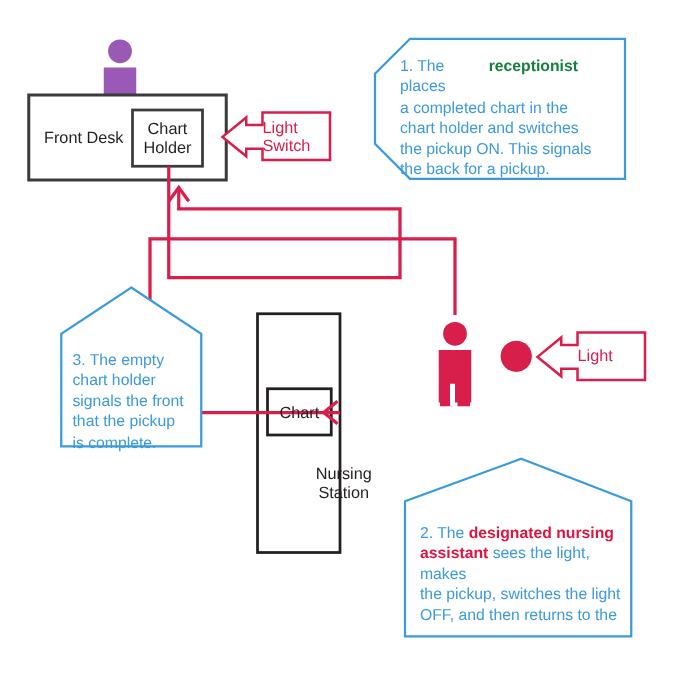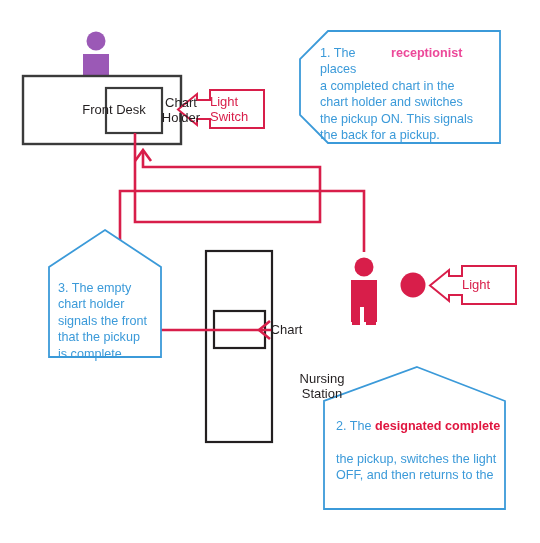"receptionist" .callout-text b.purple { color: #ec4899 -> #15803d }
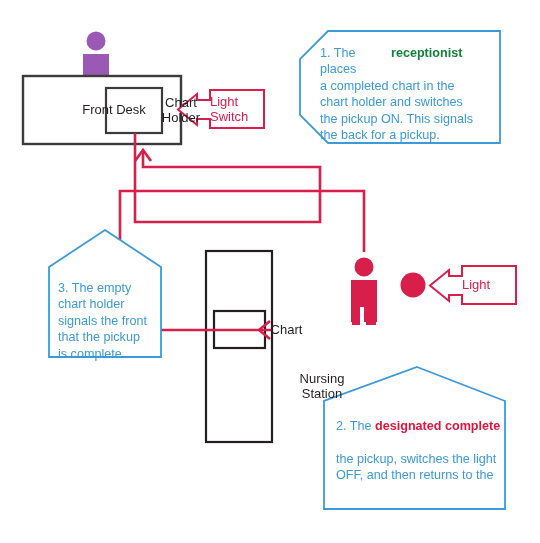"Front Desk" .lbl { margin-left: 47px -> none }
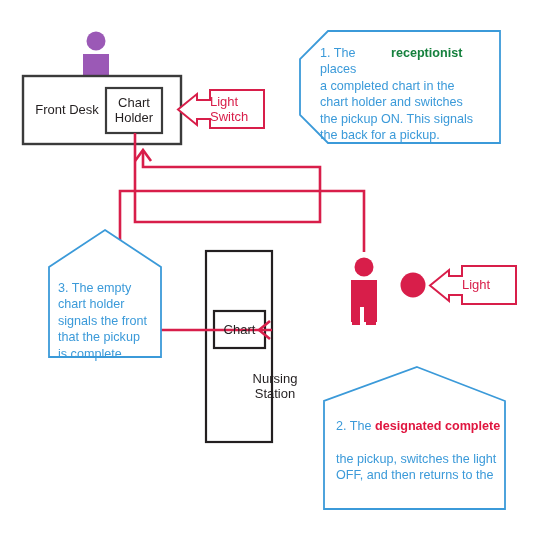"designated complete" b.crimson { text: complete -> nursing }
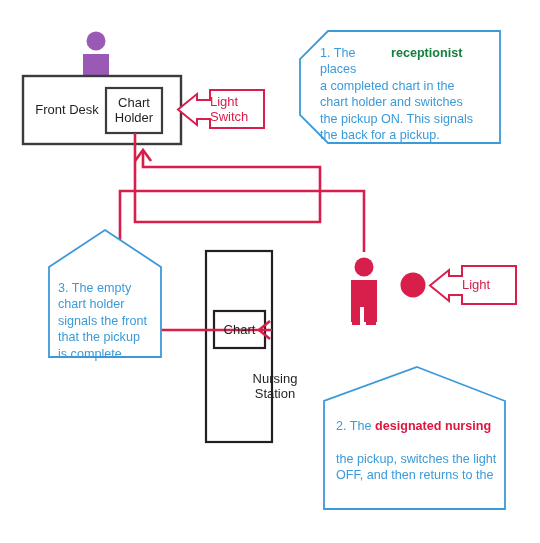"assistant sees the light, makes" span { html: none -> <span><b>assistant</b> sees the light, makes</span> }
